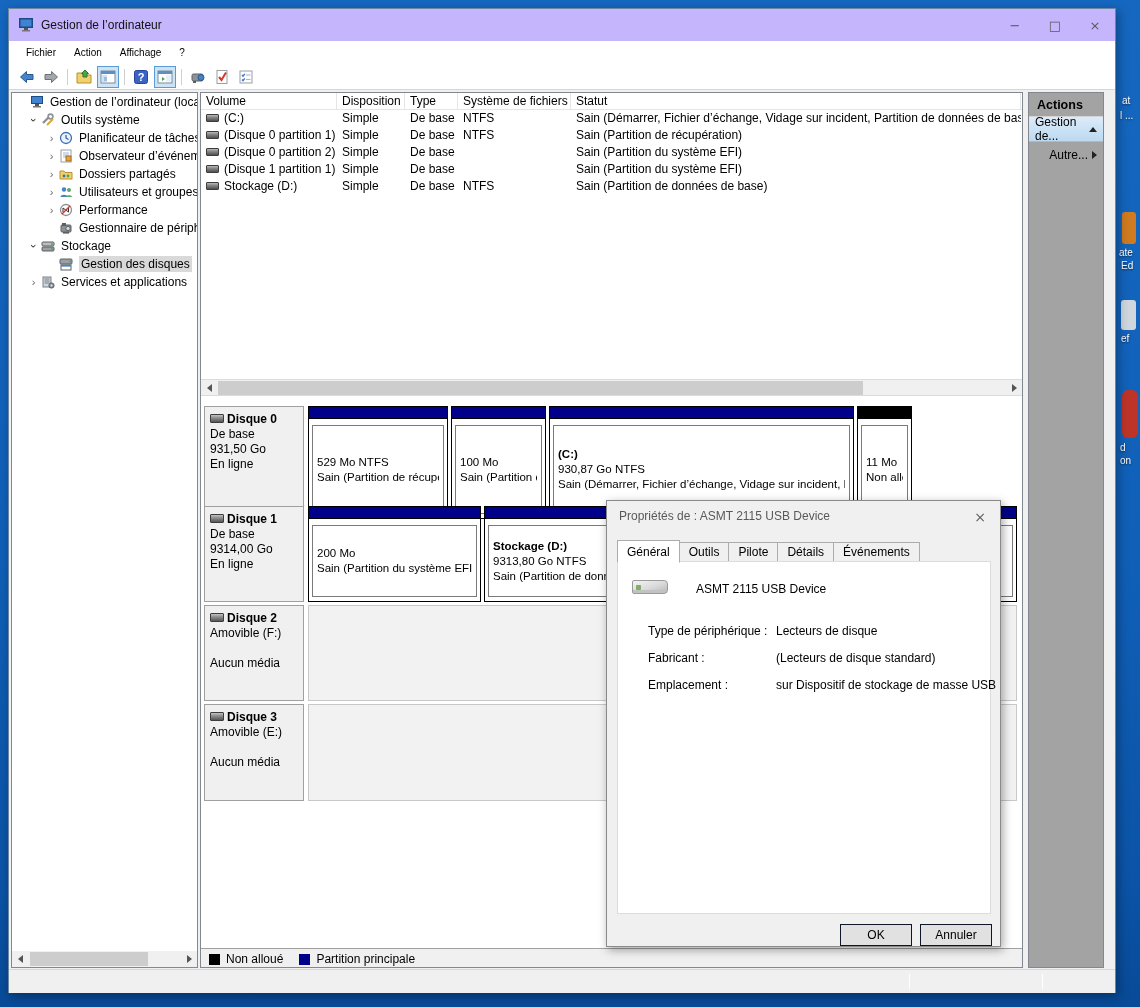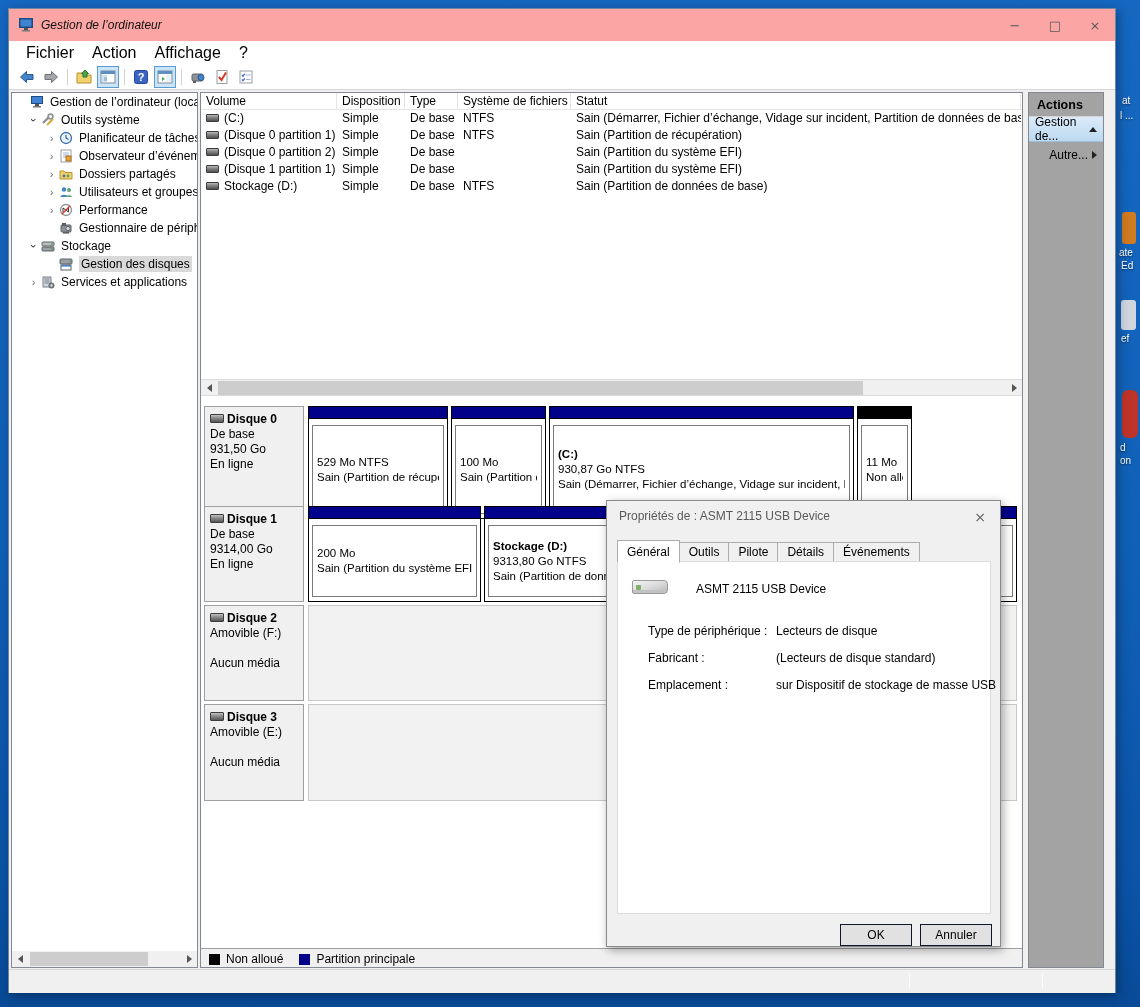"Gestion de l’ordinateur" .titlebar { background: #fca5a5 -> #c4b5fd; font-style: italic -> none }
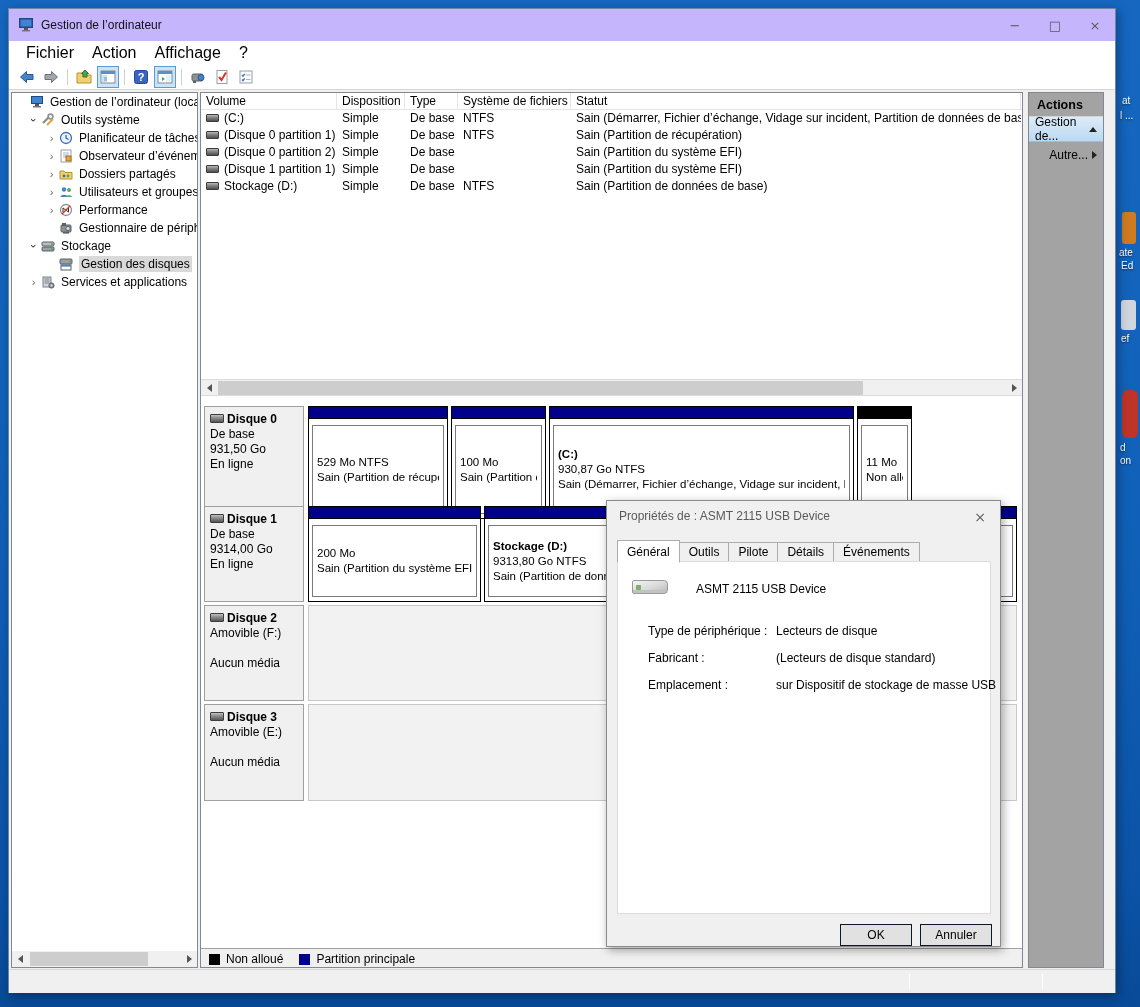"Fichier" .menuitem { font-size: 16px -> 10px }
